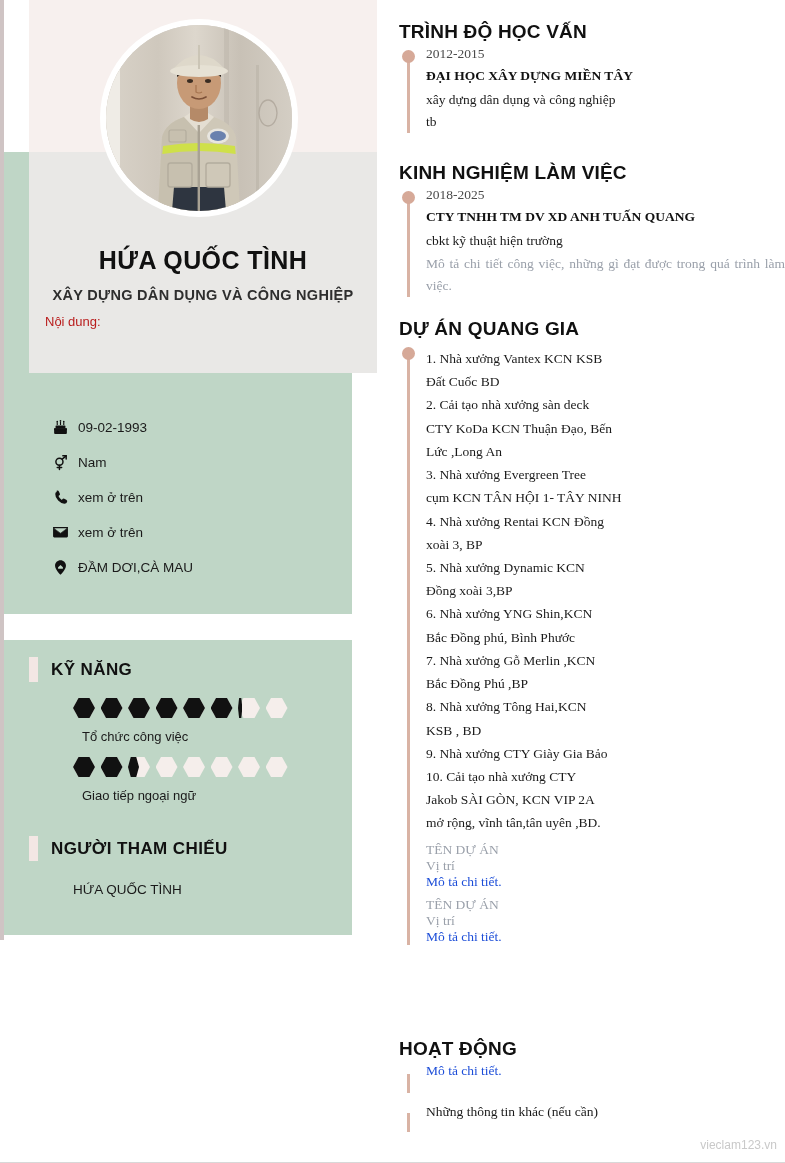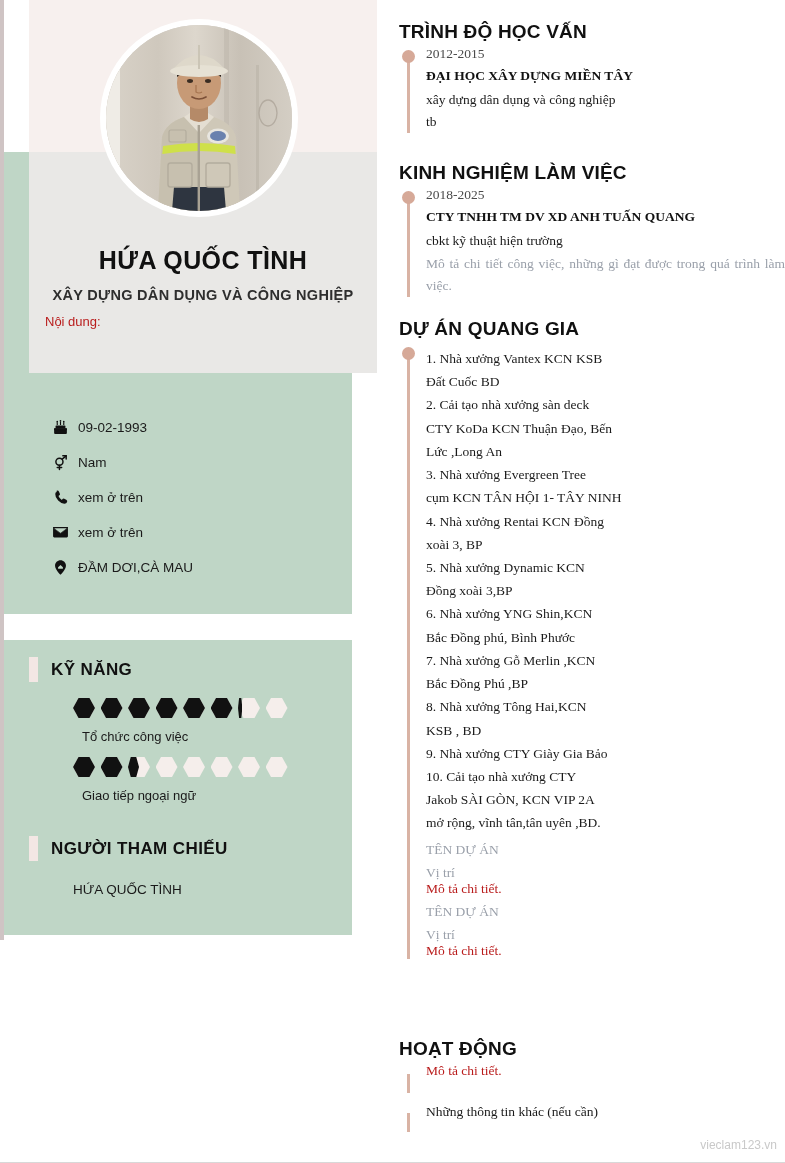"Vị trí" .ph-sub { margin-top: 7px -> 0 }
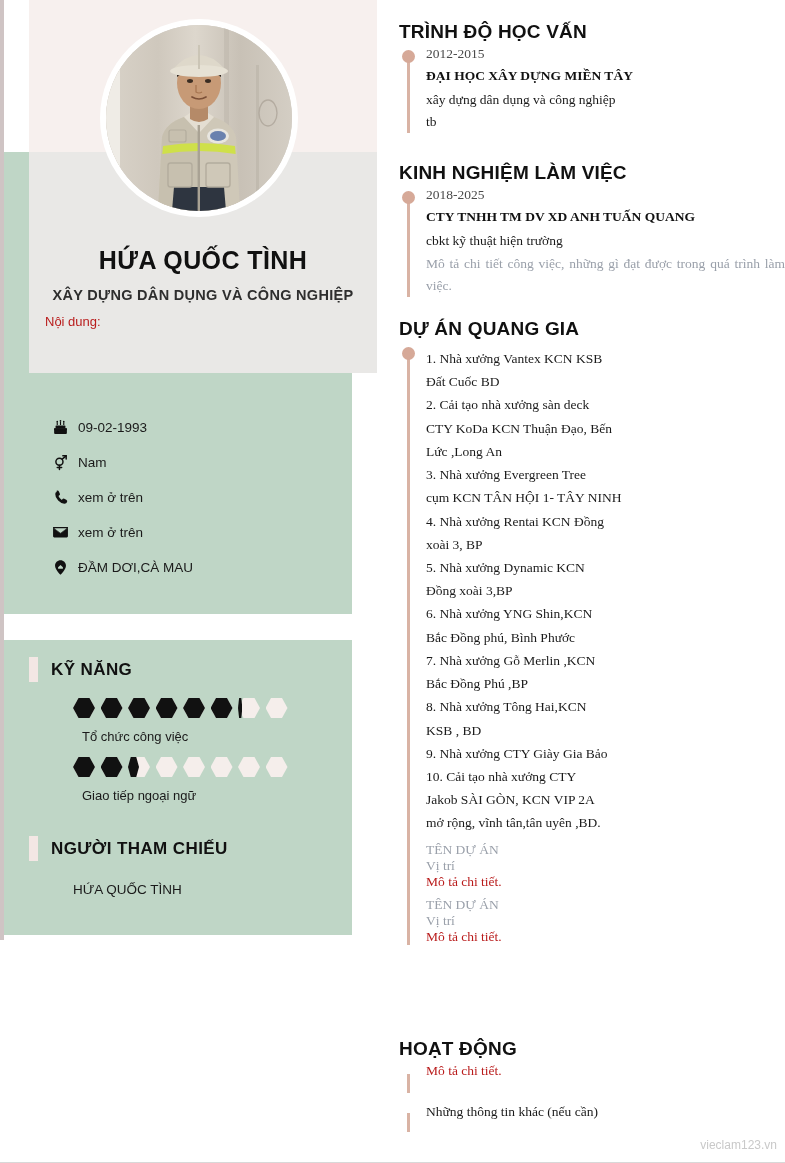"Mô tả chi tiết." .ph-desc { color: #b91c1c -> #1d4ed8 }
